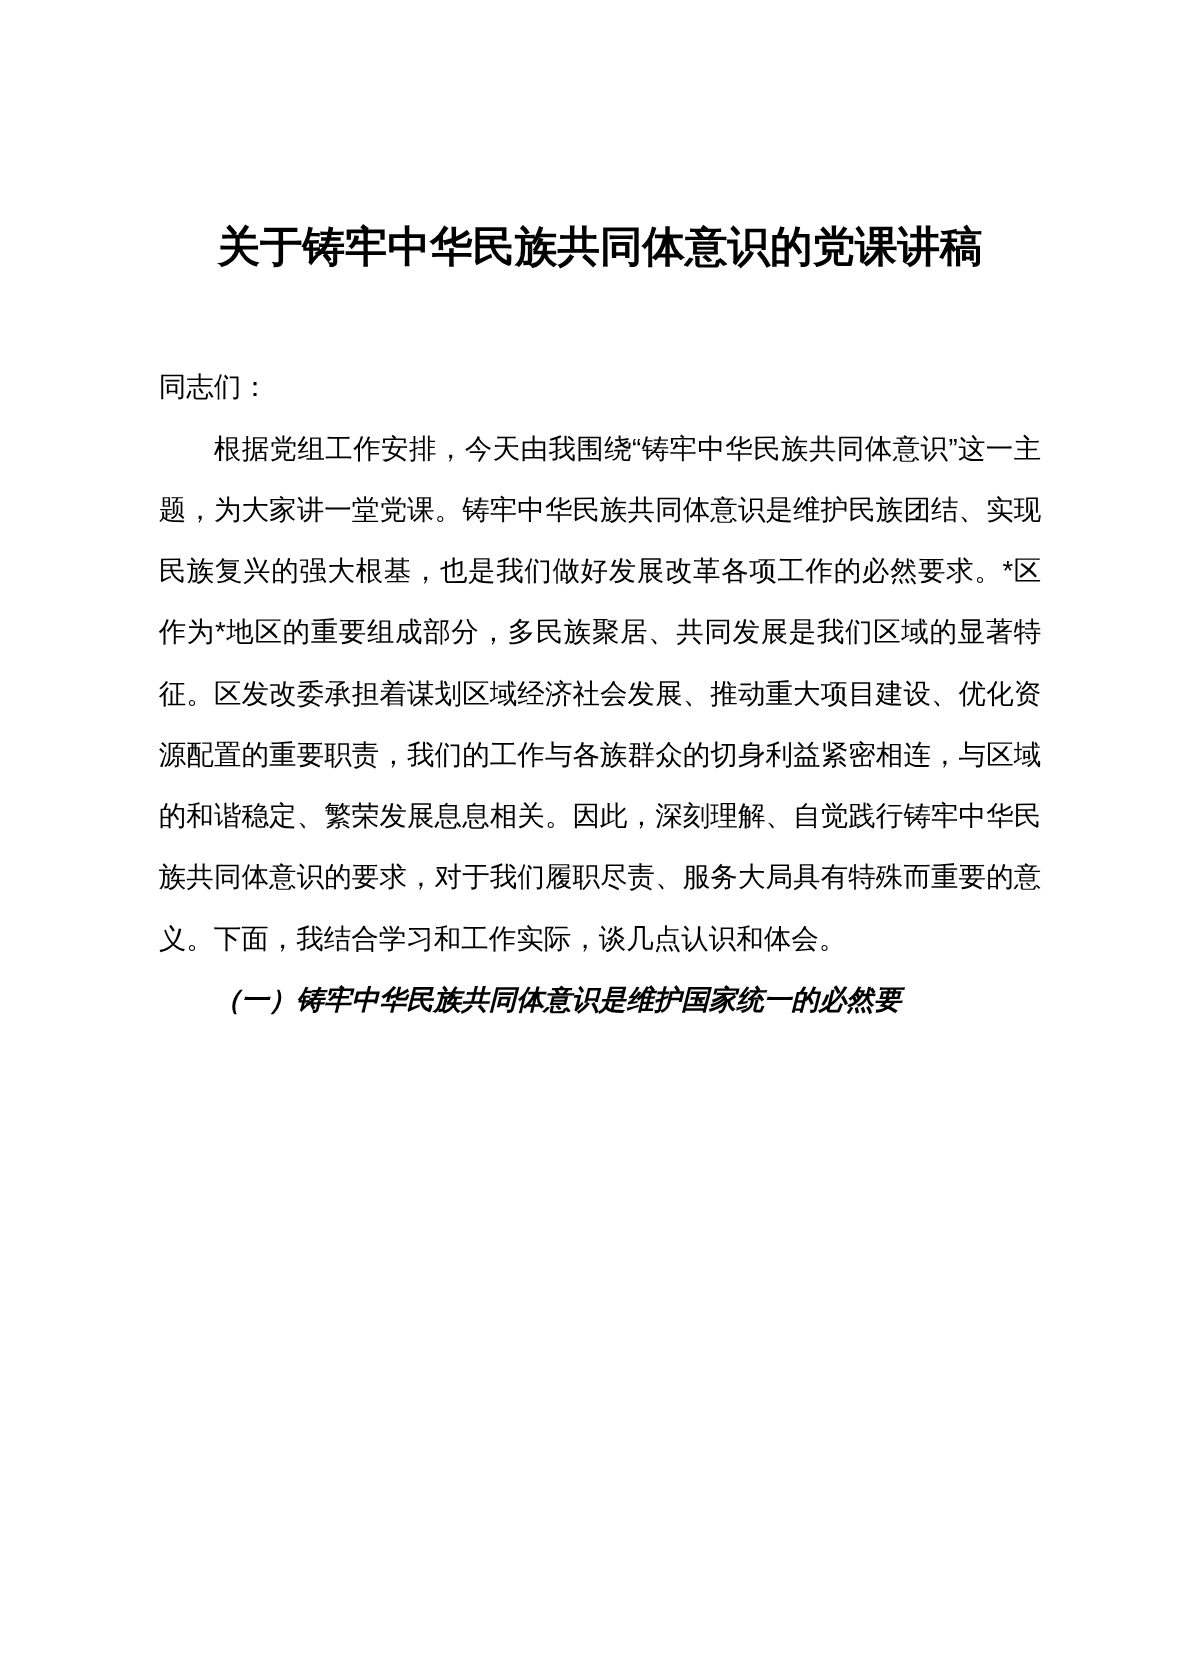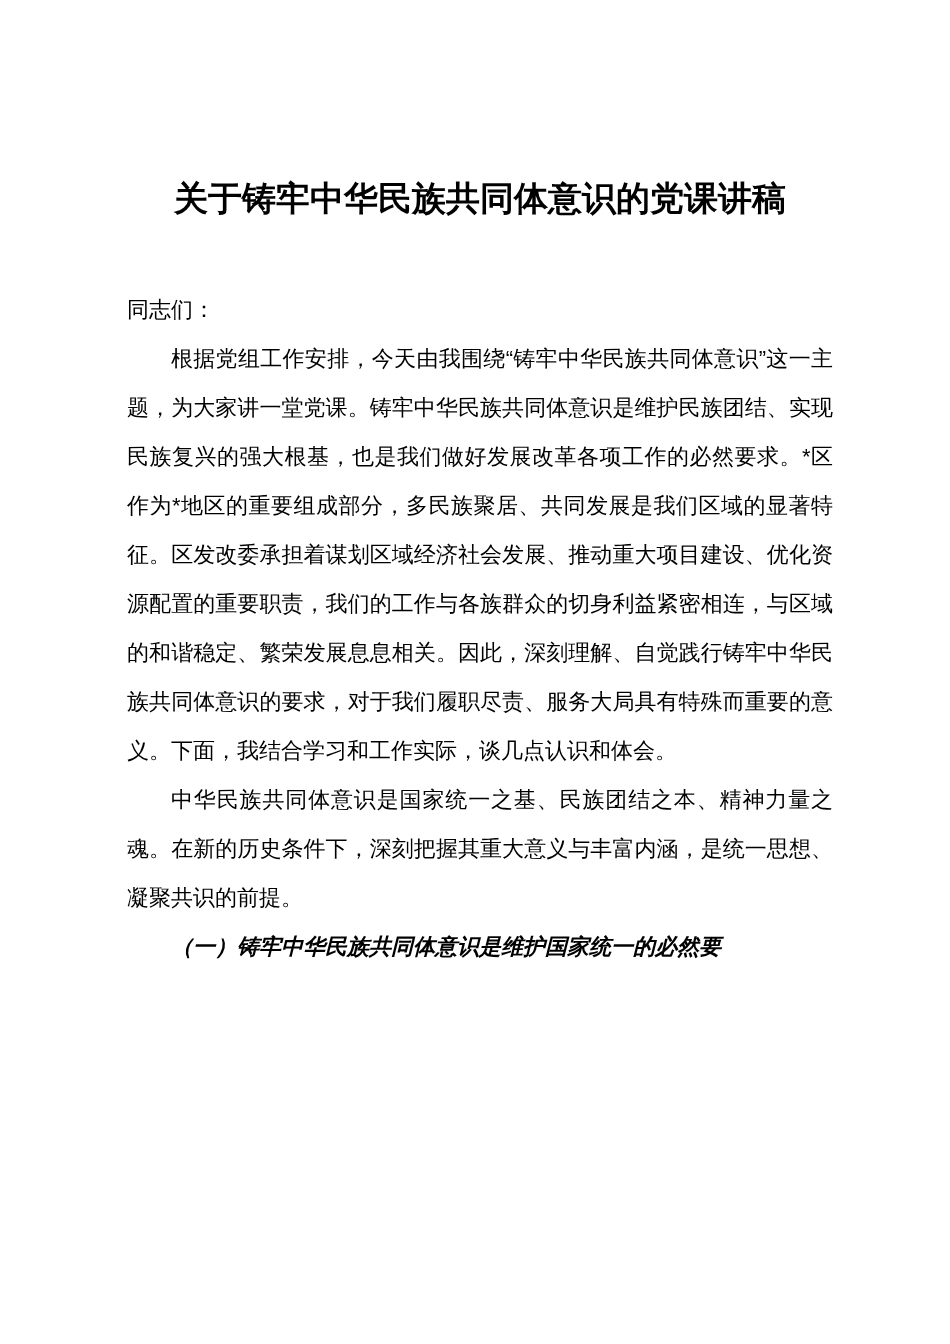"中华民族共同体意识是国家统一之基、民族团结之本、精神力量之魂。在新的历史条件下，" p.para { html: <p>中华民族共同体意识是国家统一之基、民族团结之本、精神力量之魂。在新的历史条件下，深刻把握其重大意义与丰富内涵，是统一思想、凝聚共识的前提。</p> -> none }
